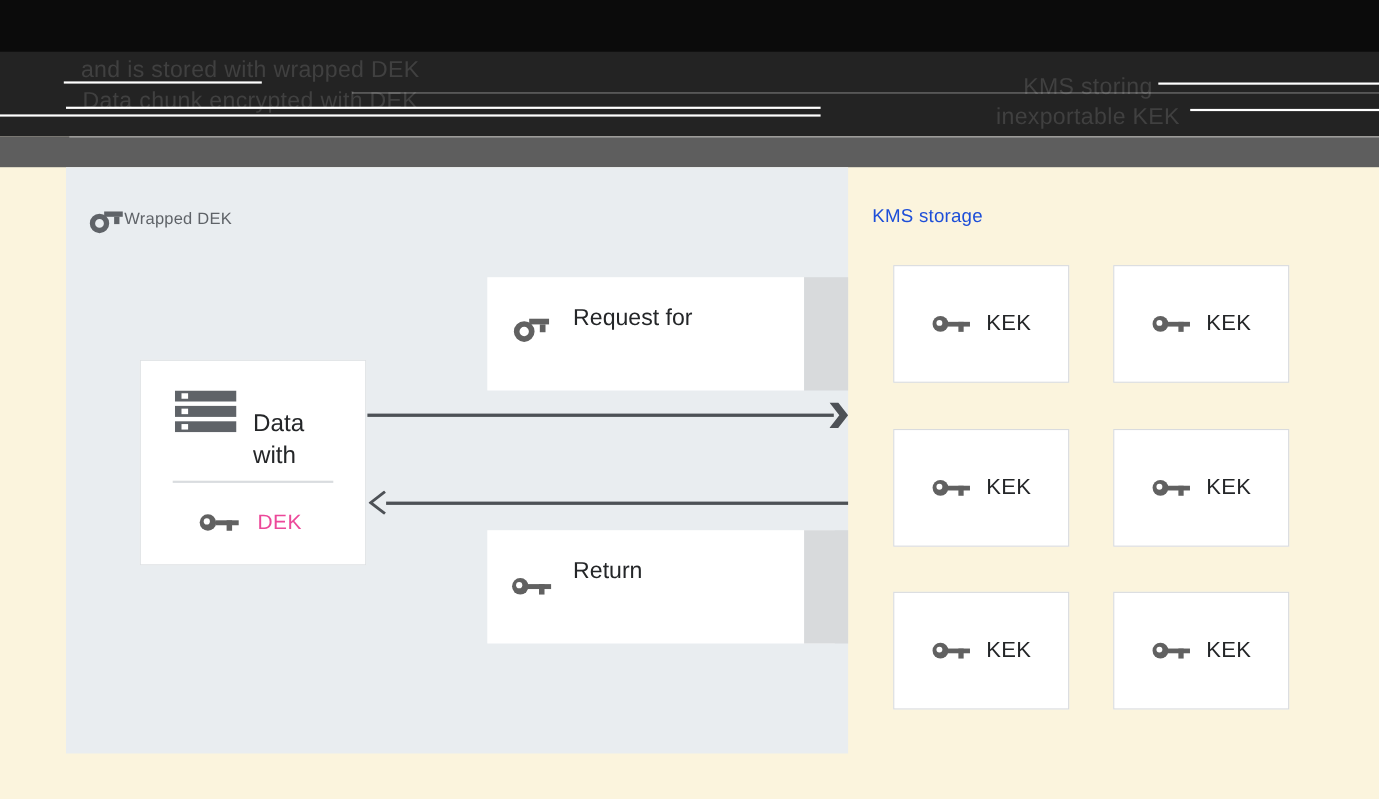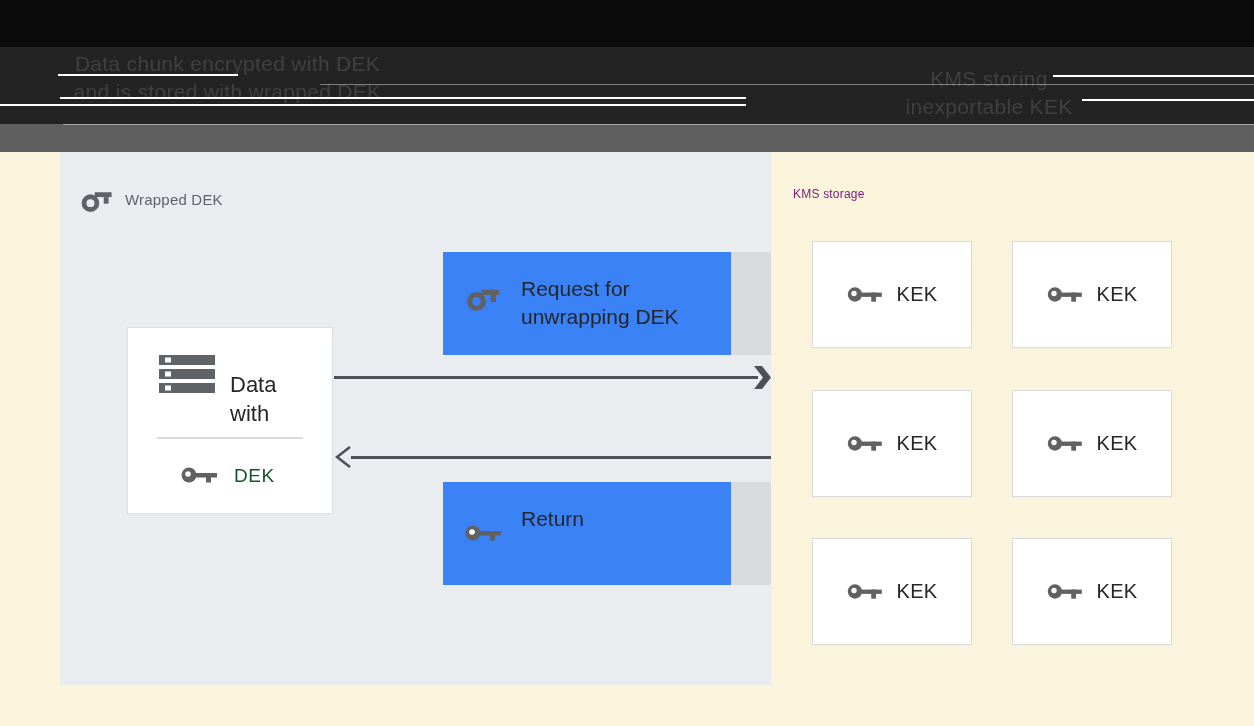"Data chunk encrypted with DEK" div { order: before "and is stored with wrapped" -> after "and is stored with wrapped" }
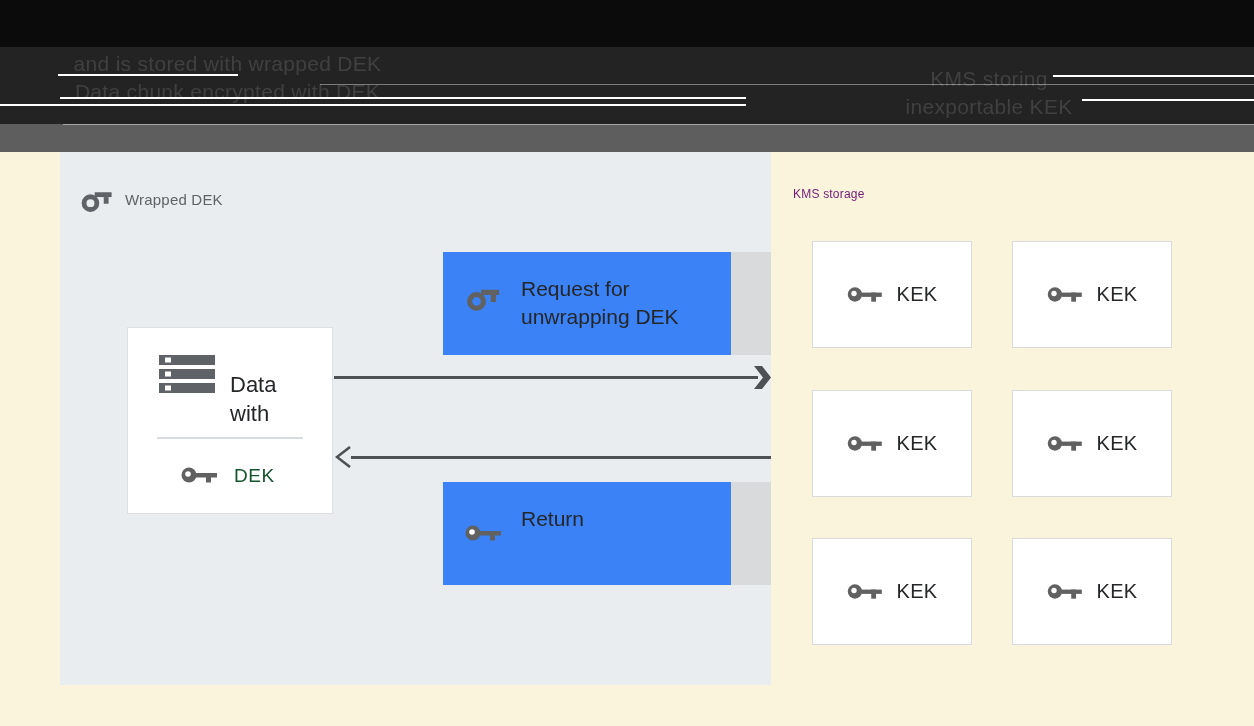"Wrapped DEK" .panel-label { gap: 12px -> none }
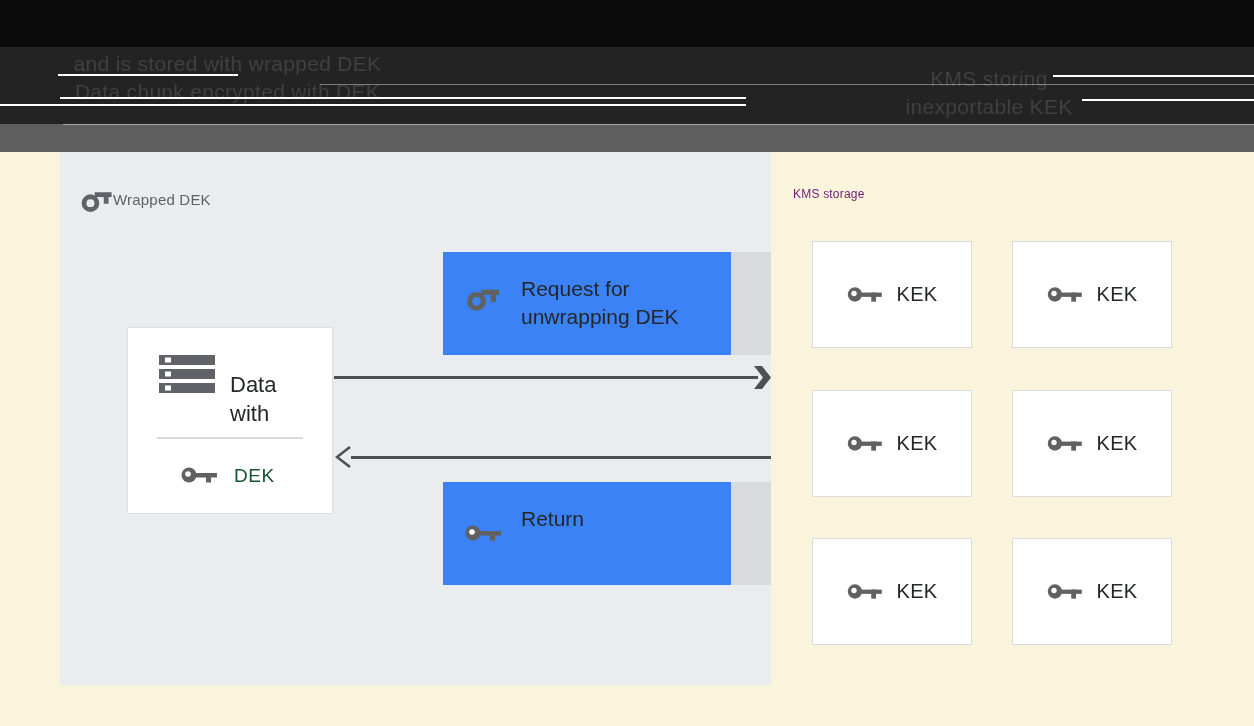"KMS storage" .kms-label { color: #701a75 -> #1d4ed8; font-size: 12px -> 17px }
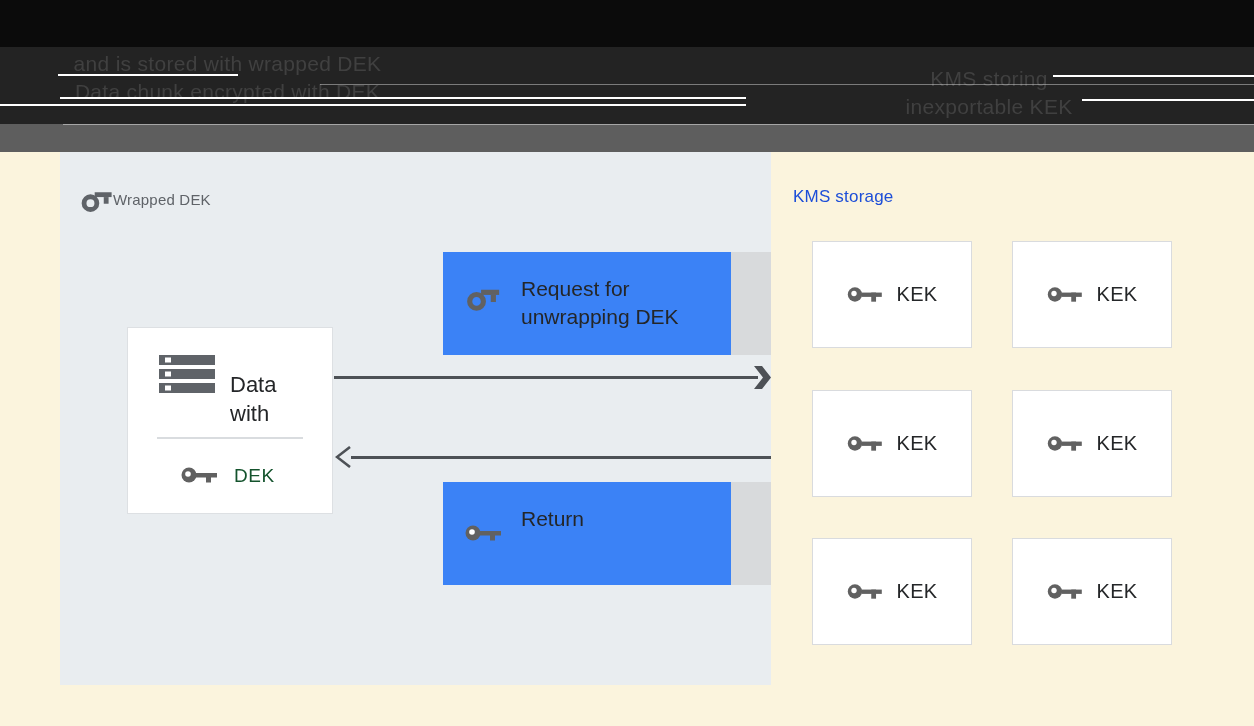"Request for" .flow-box { background: #3b82f6 -> #ffffff }
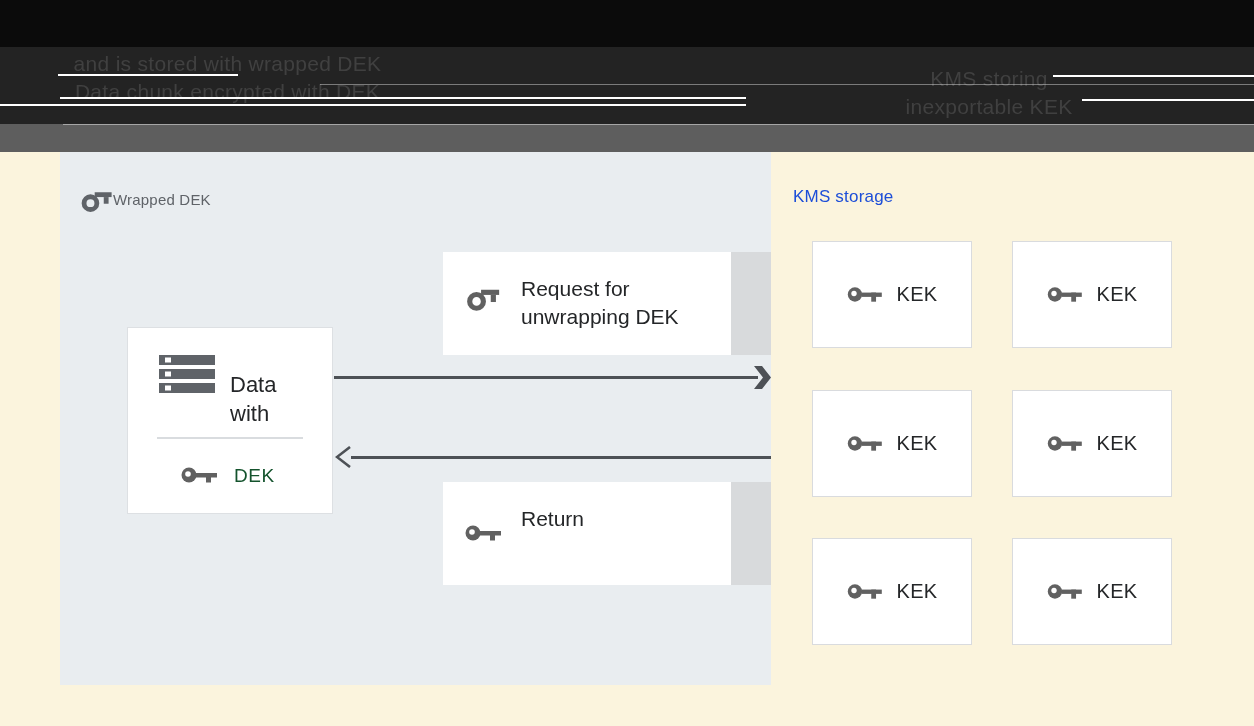"unwrapping DEK" div { html: <div>unwrapping DEK</div> -> none }
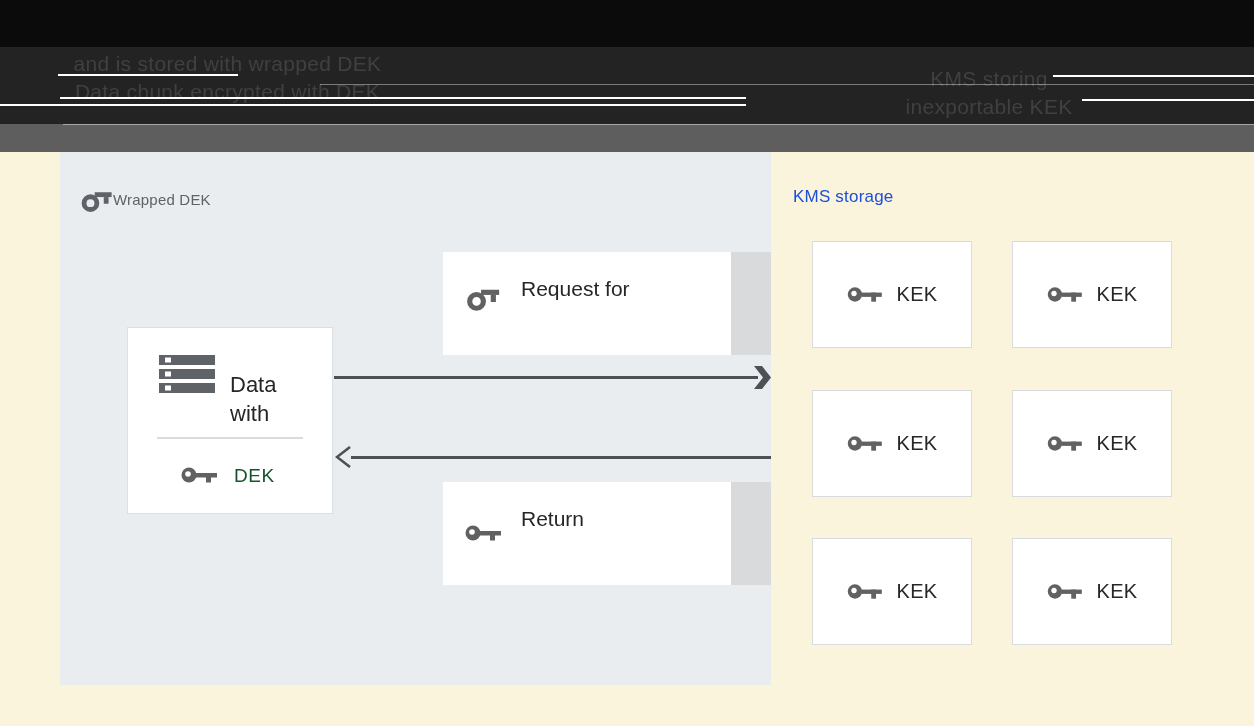"DEK" .dc-dek { color: #14532d -> #ec4899 }
